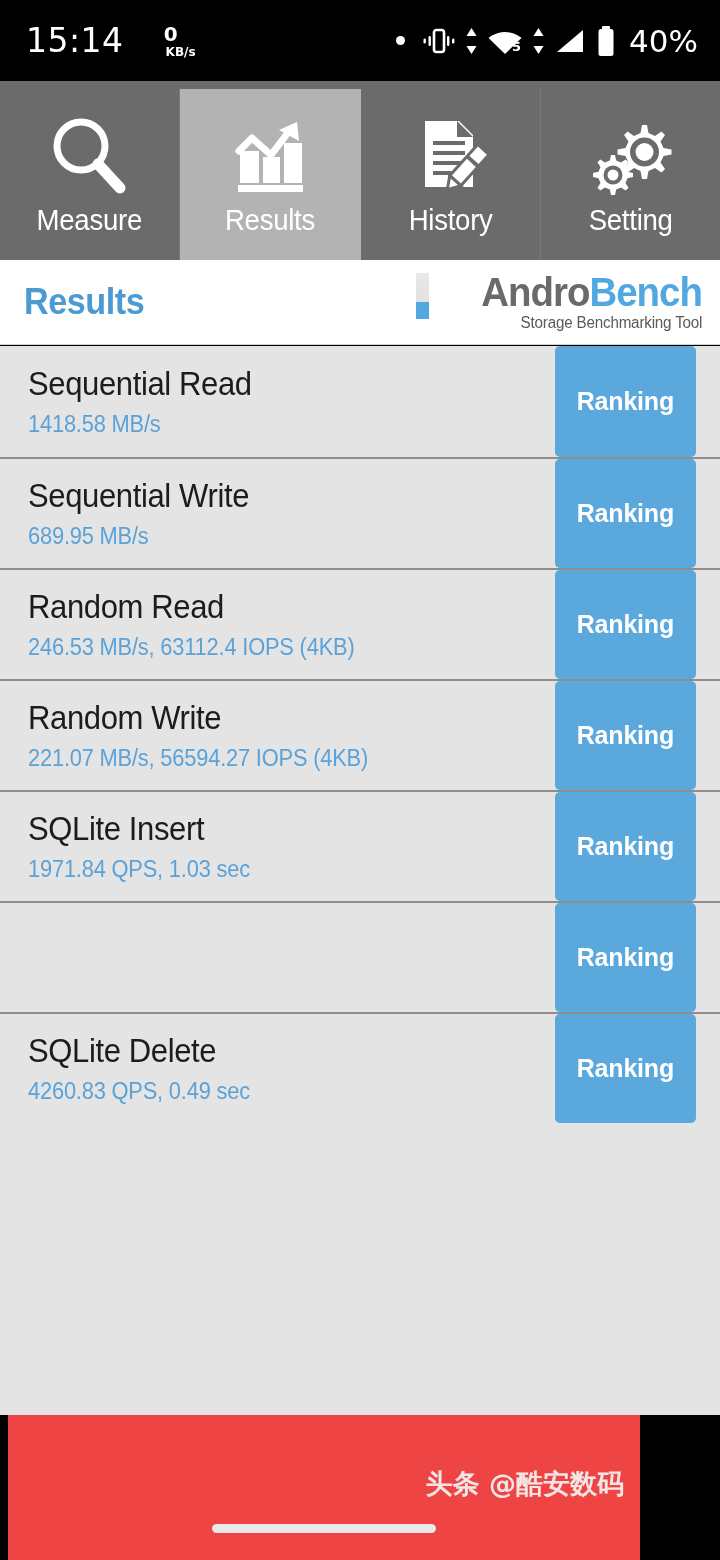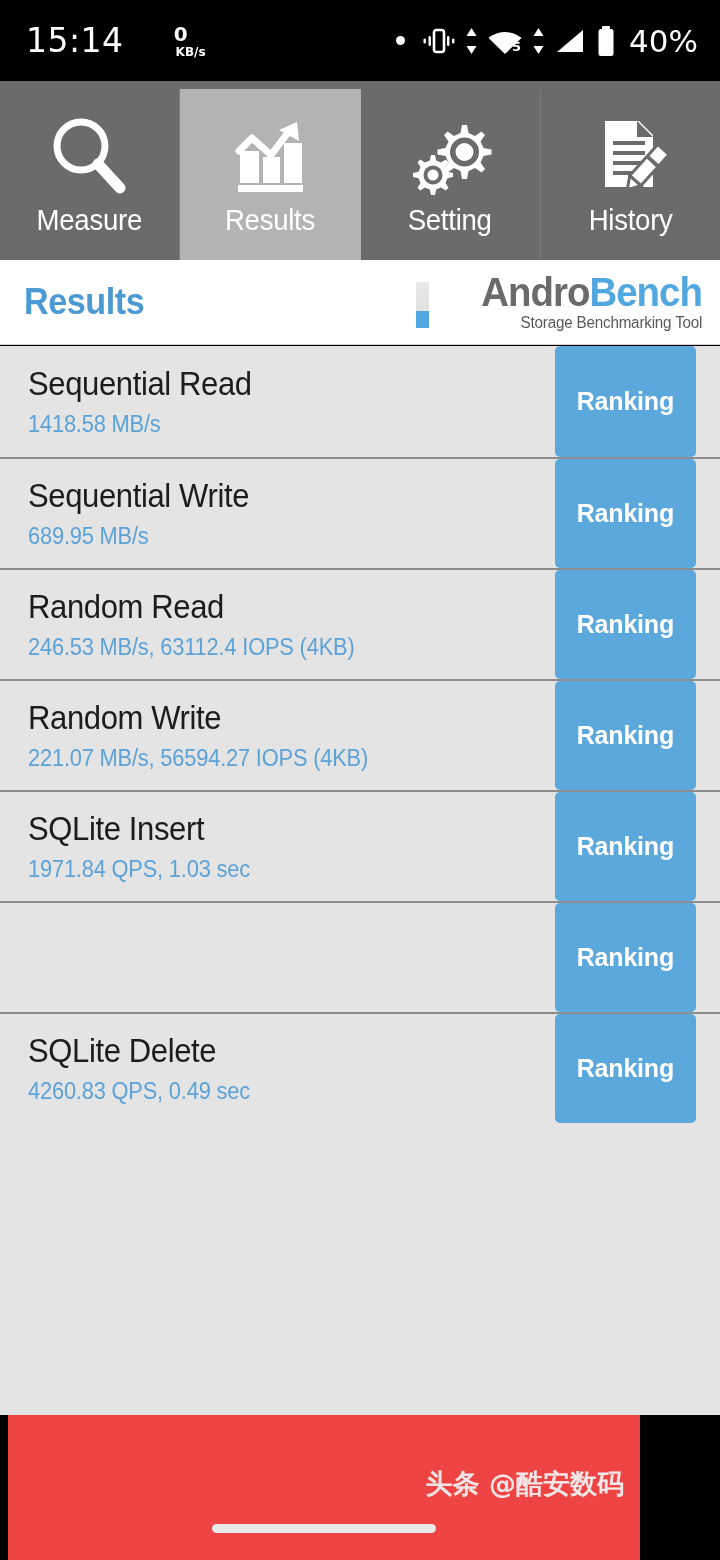"15:14" .sb-left { gap: 32px -> 22px }
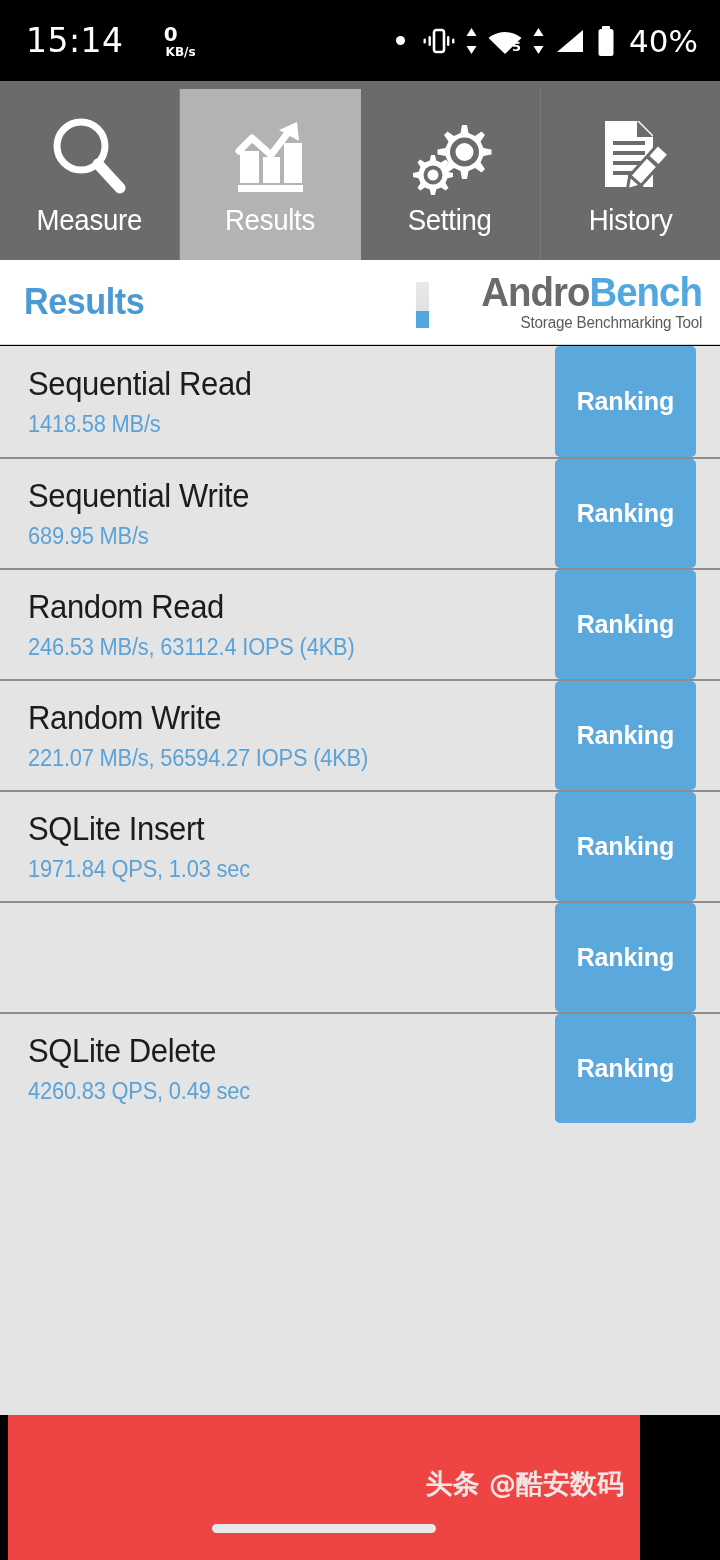"Setting" div.tab { order: before "History" -> after "History" }
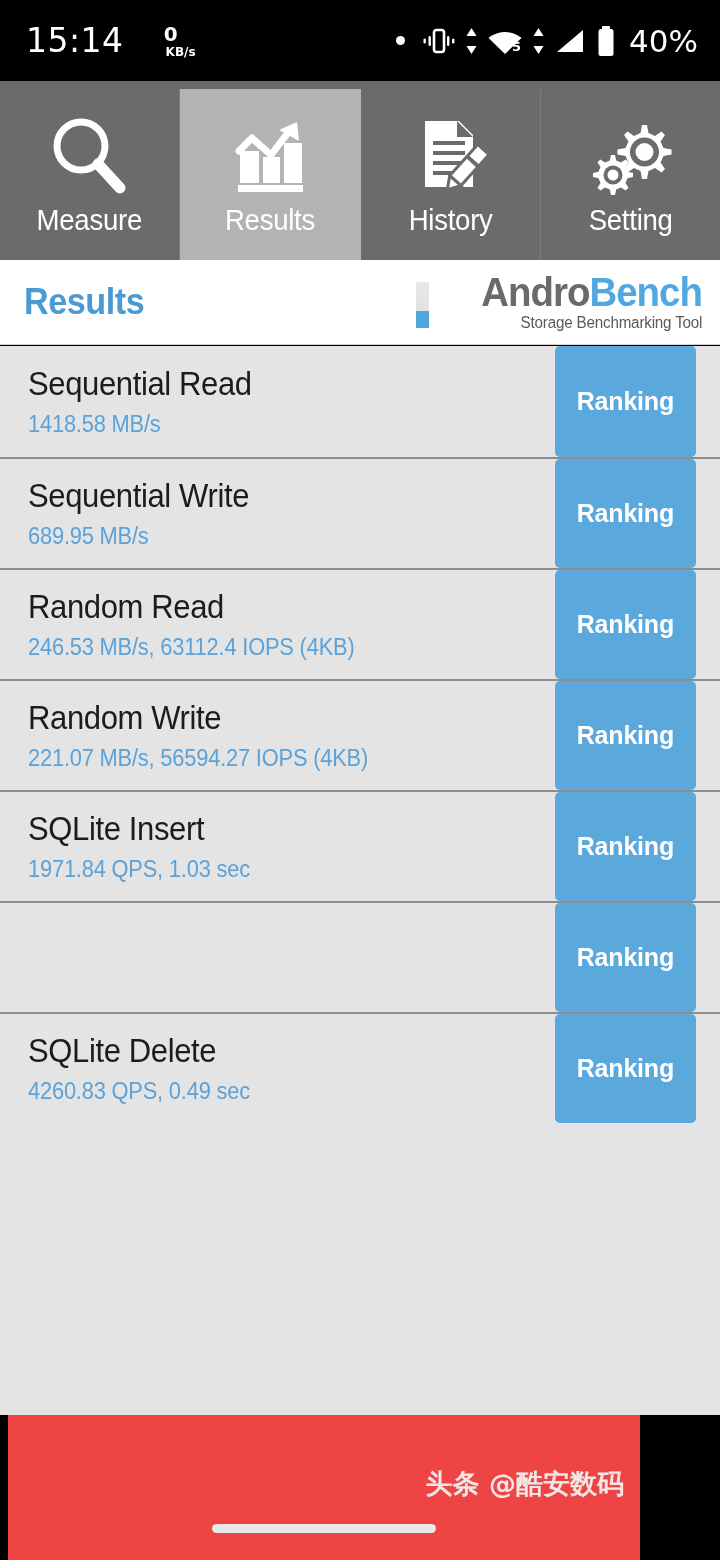"AndroBench" .logo { align-items: flex-end -> flex-start }
